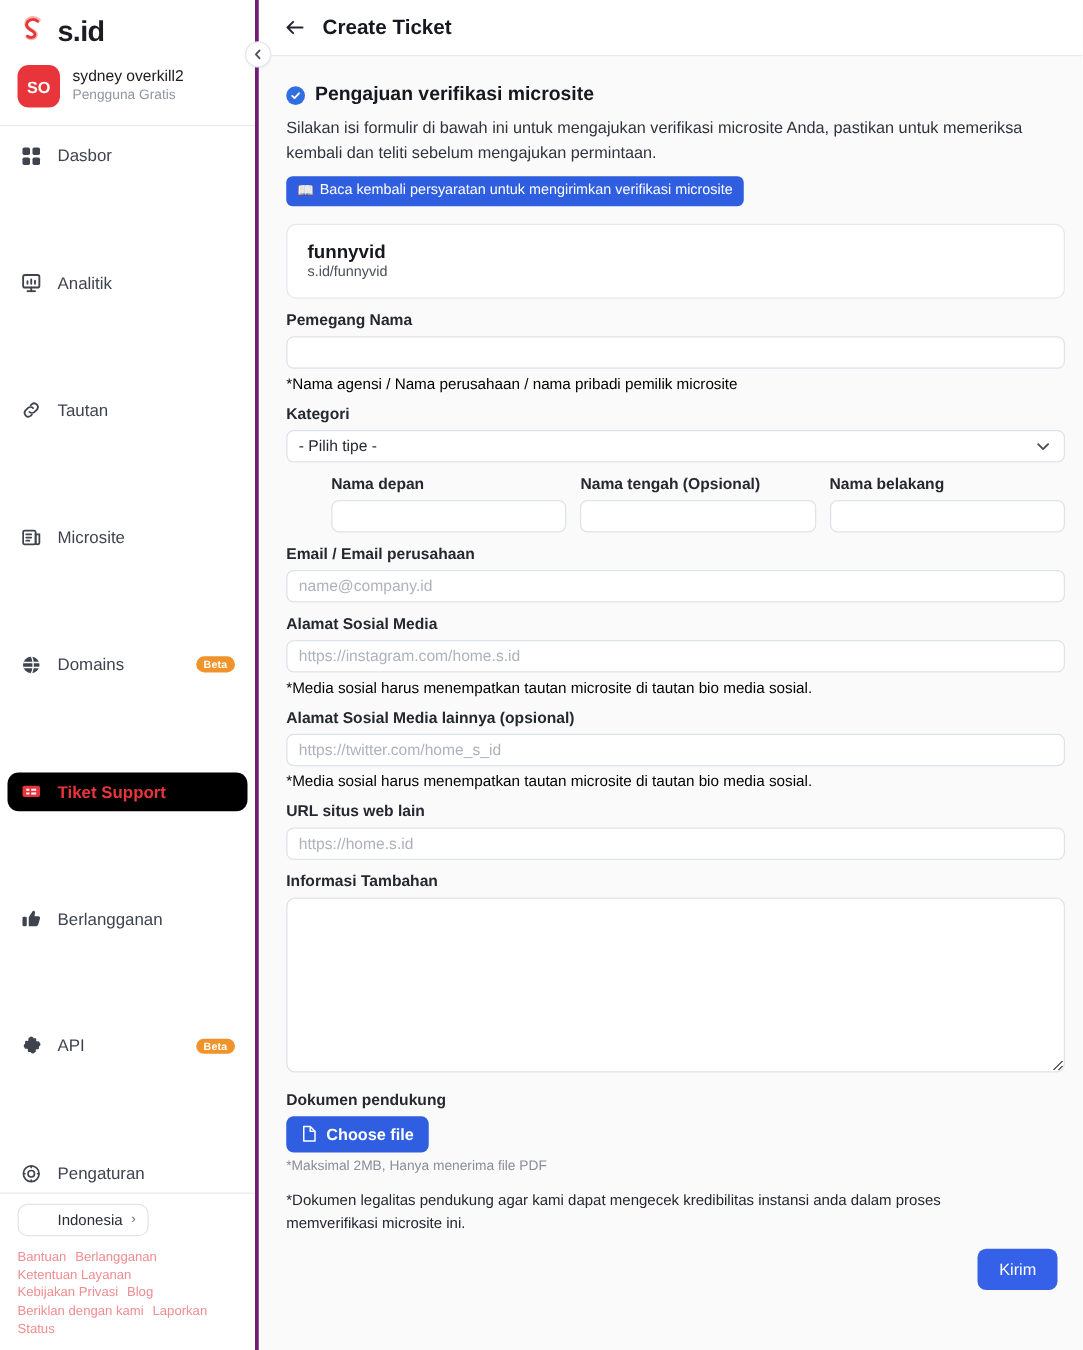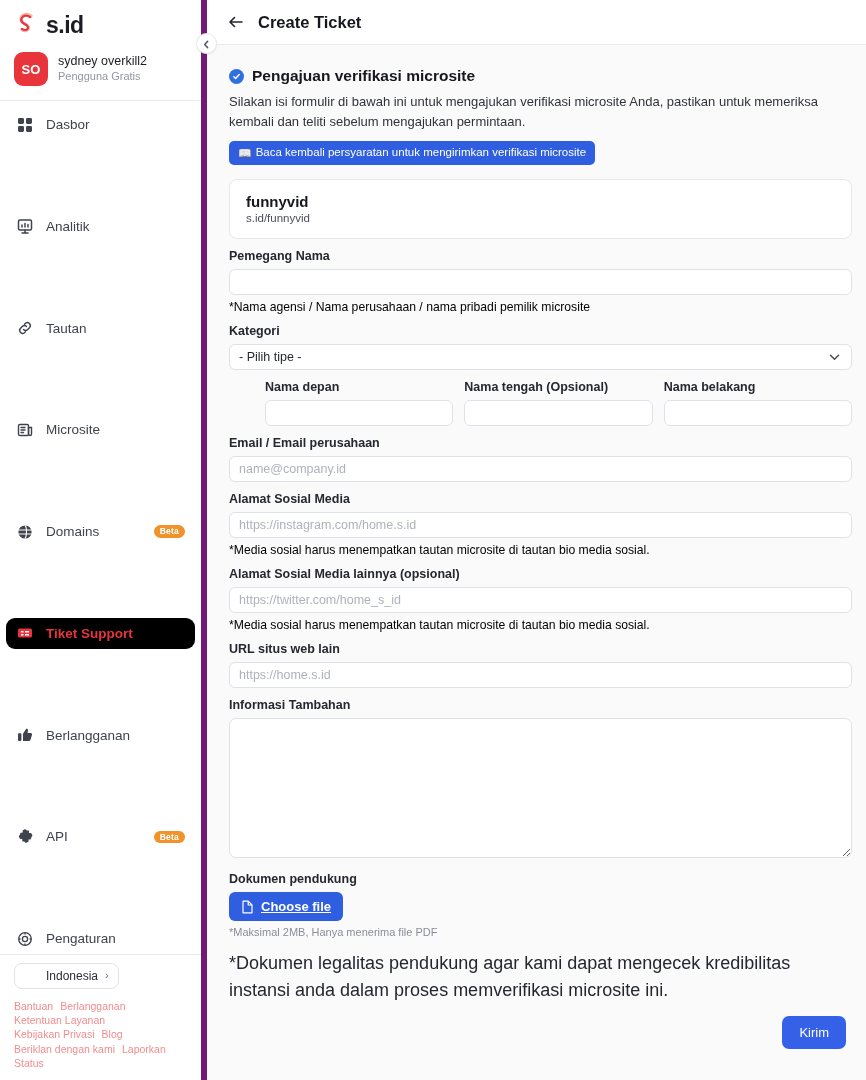"s.id" .sidebar { border-right: 6px solid #701a75 -> 3px solid #701a75 }
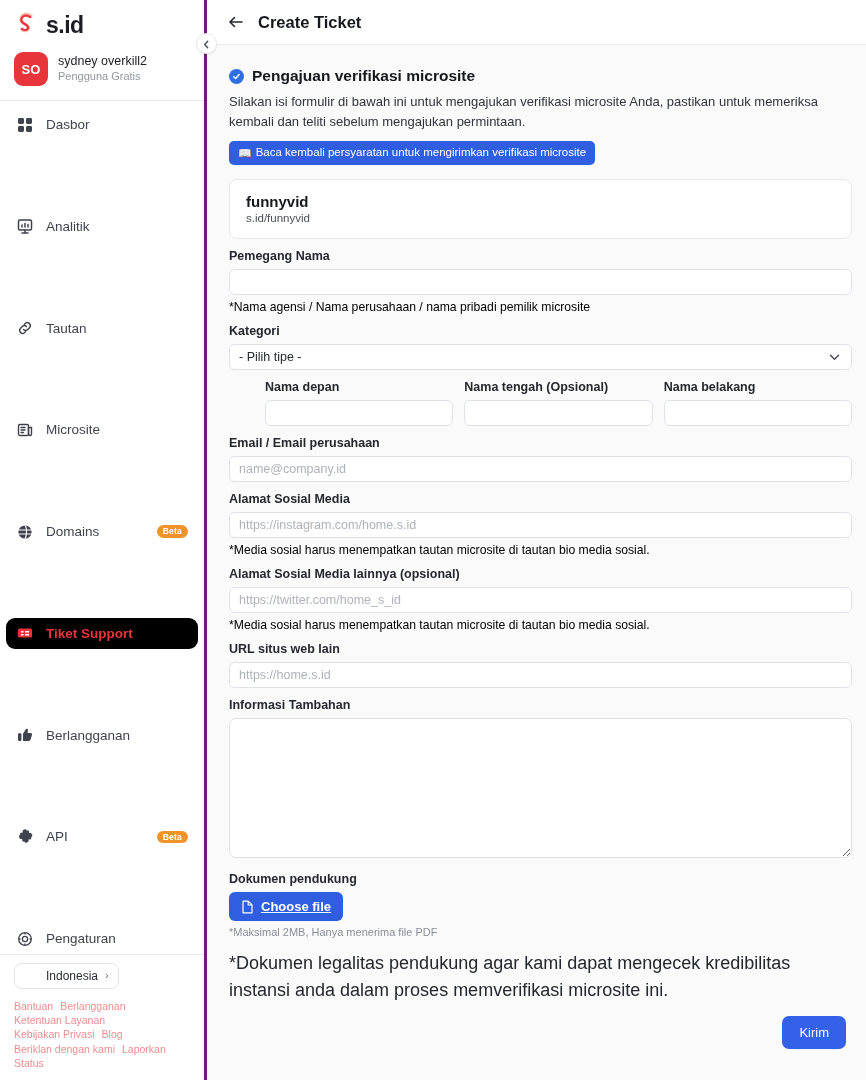"Choose file" .choose-file { align-items: center -> flex-start; text-decoration: underline -> none }
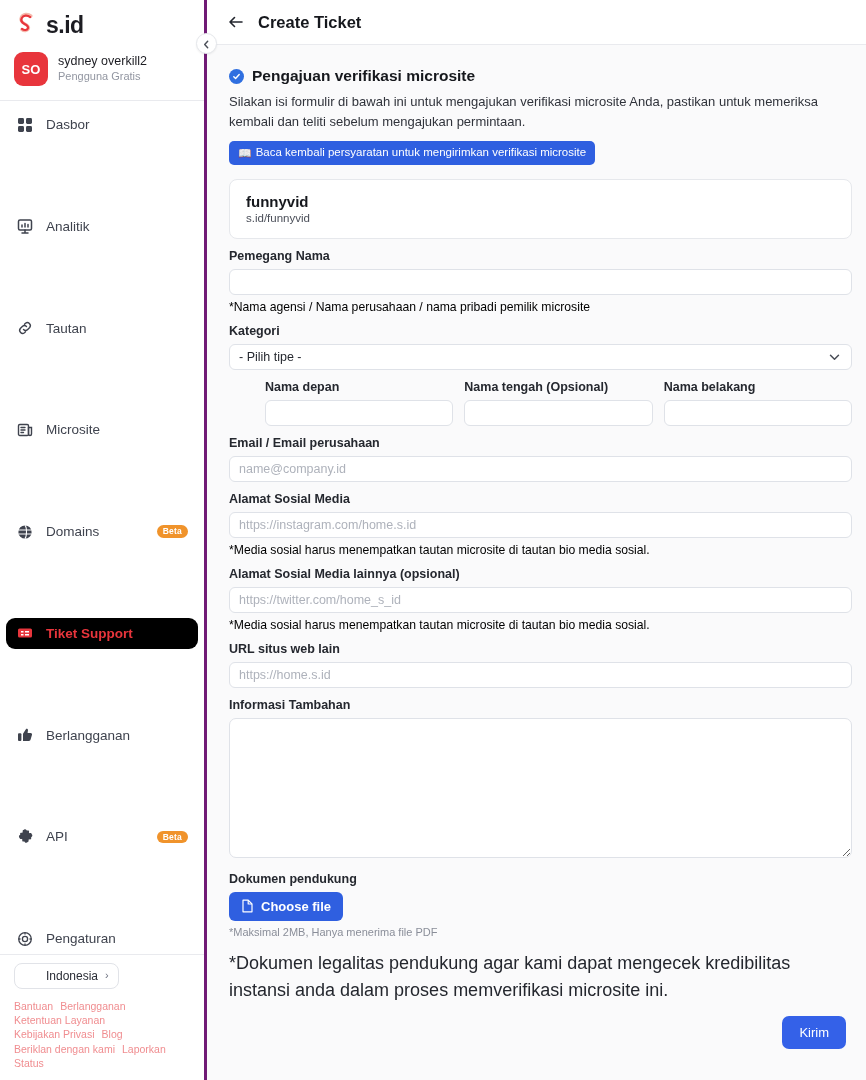"*Dokumen legalitas pendukung agar kami" .legal-note { font-size: 18px -> 12px }
